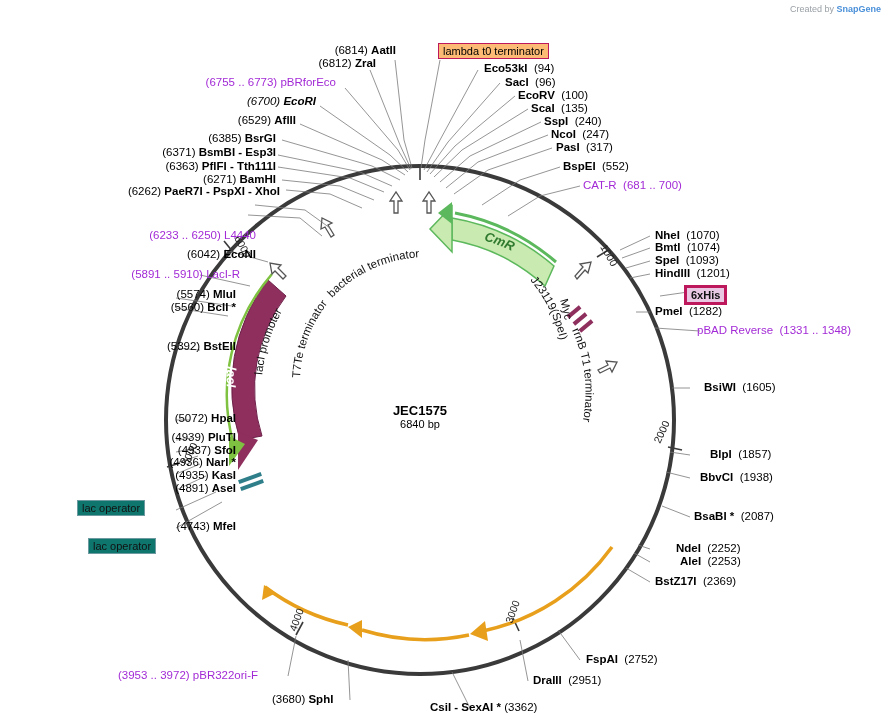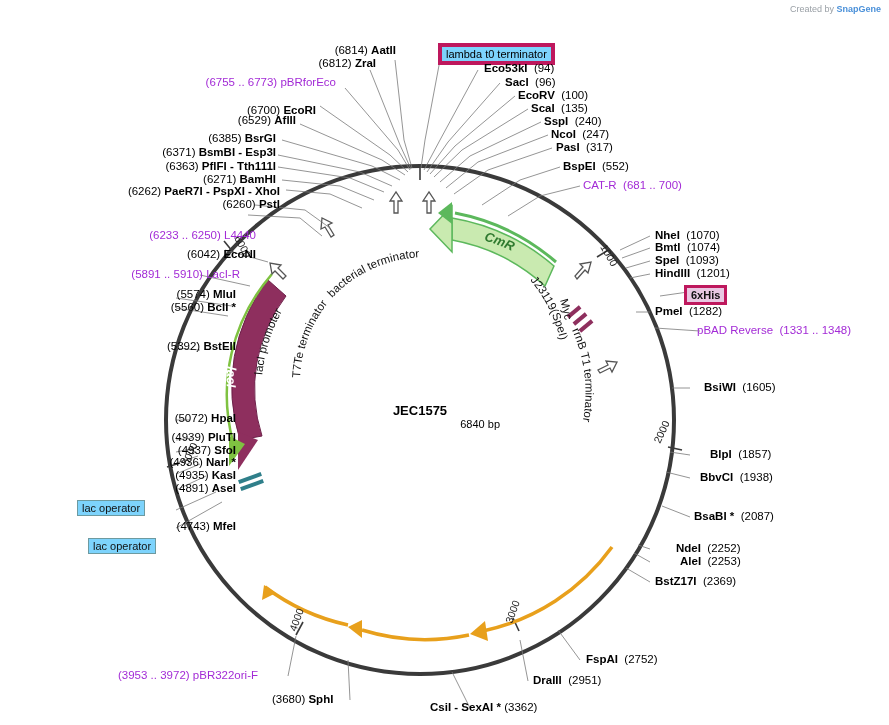"lambda t0 terminator" .boxed { background: #7dd3fc -> #fdba74; border: 4px solid #be185d -> 1px solid #be185d }
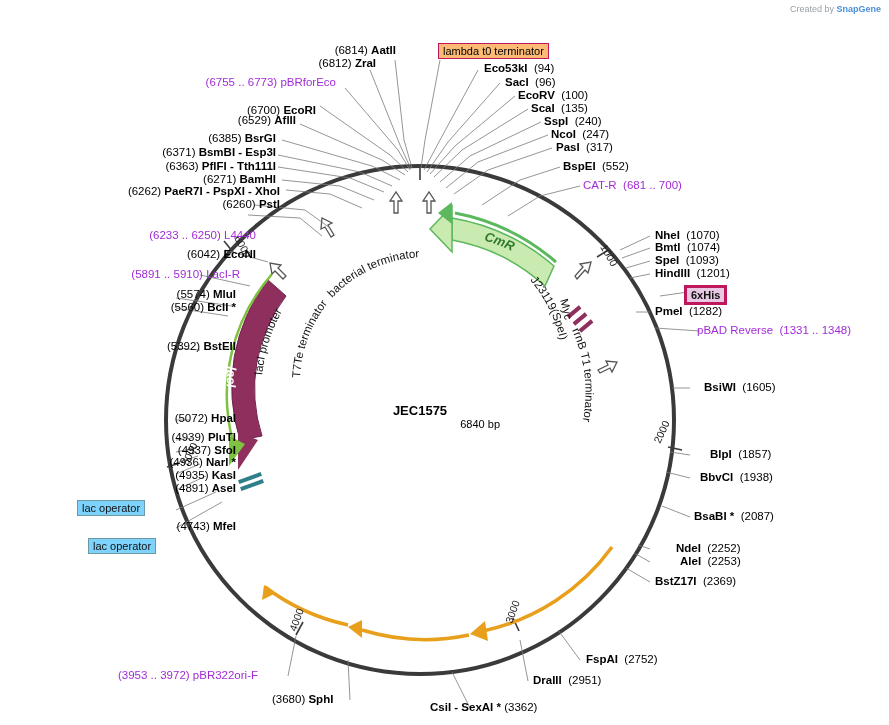"(6700) EcoRI" div.lbl { font-style: none -> italic; top: 104px -> 95px }
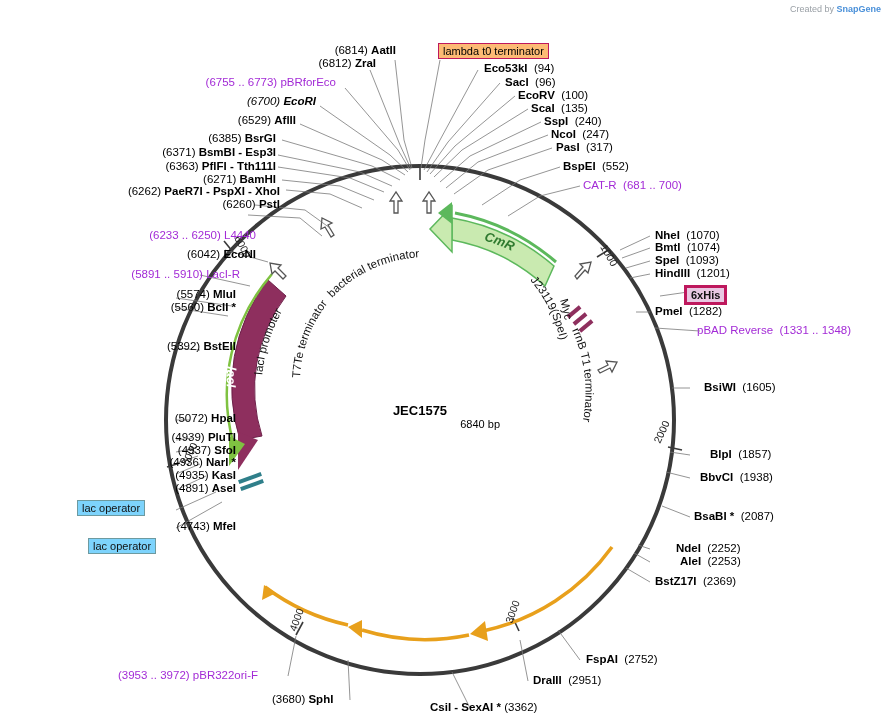"(6260) PstI" div.lbl { html: <div> <span>(6260)</span> <span>PstI</span> </div> -> none }
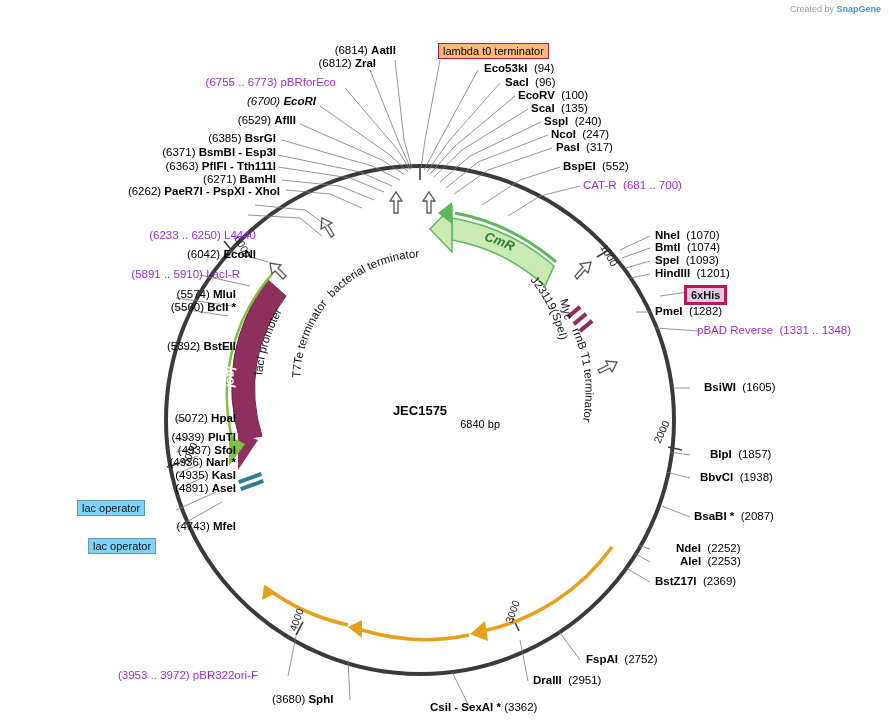"6840 bp" .center-bp { text-align: right -> center }
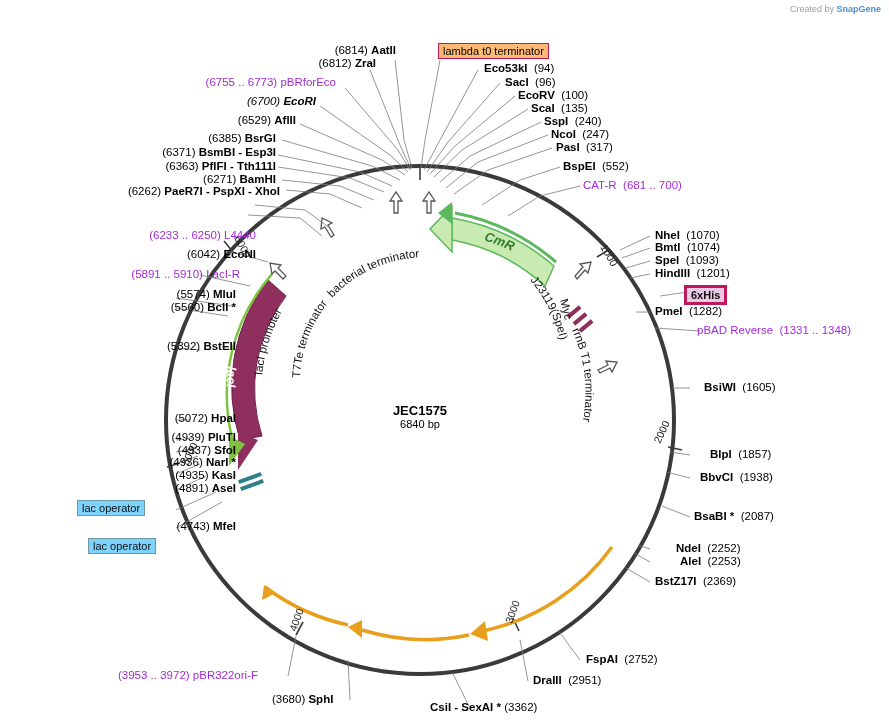"lac operator" .boxed.lacop { background: #7dd3fc -> #0f766e }
